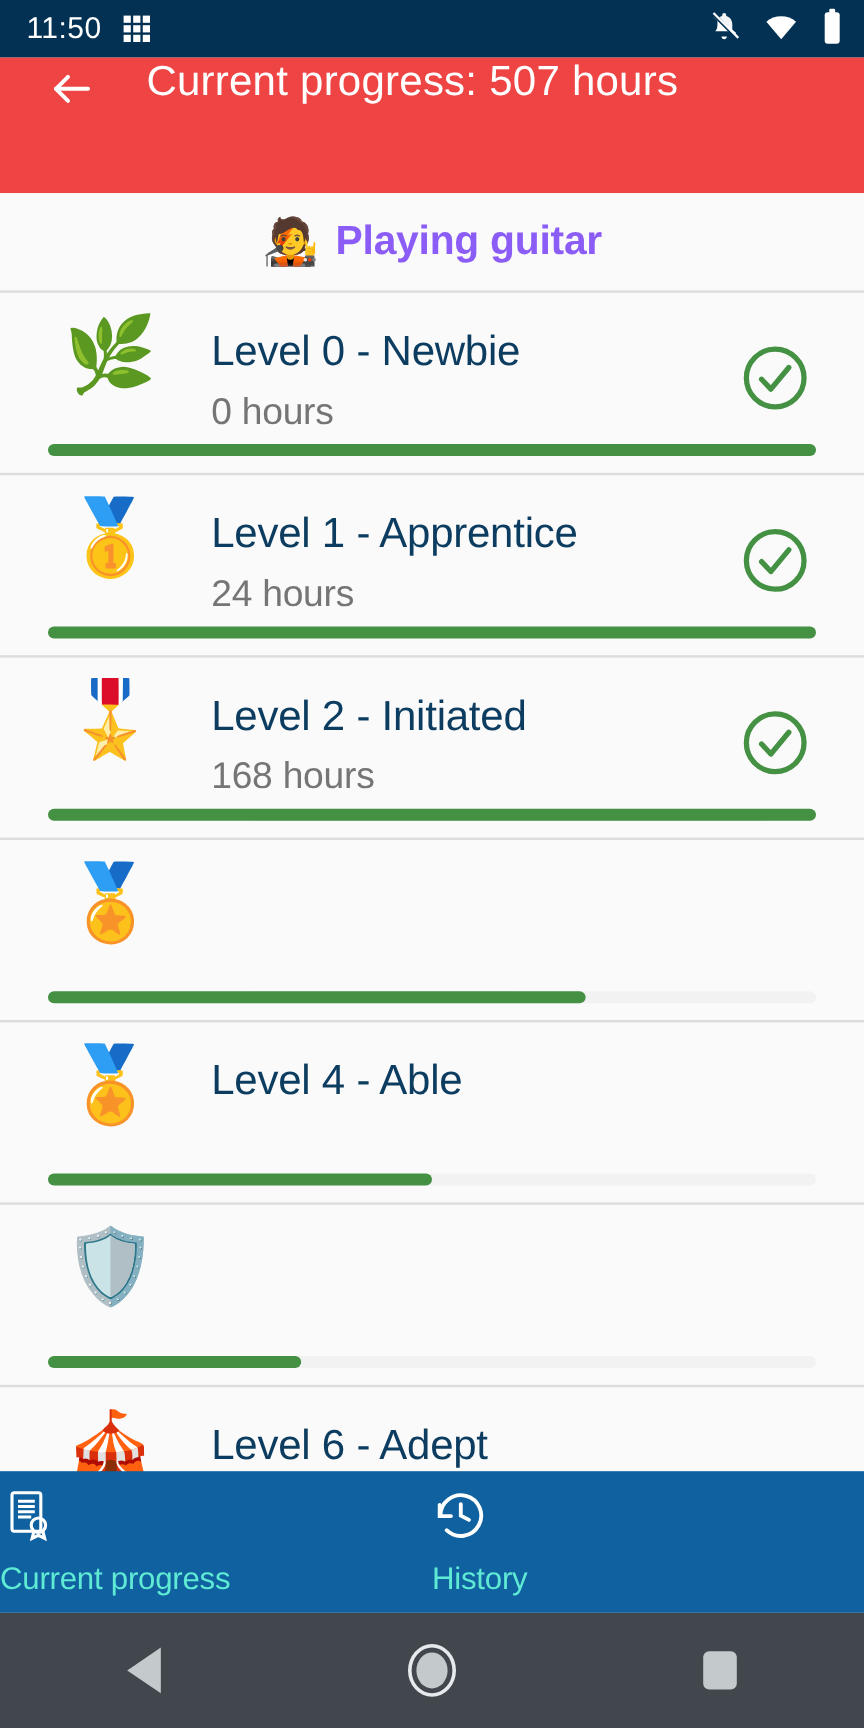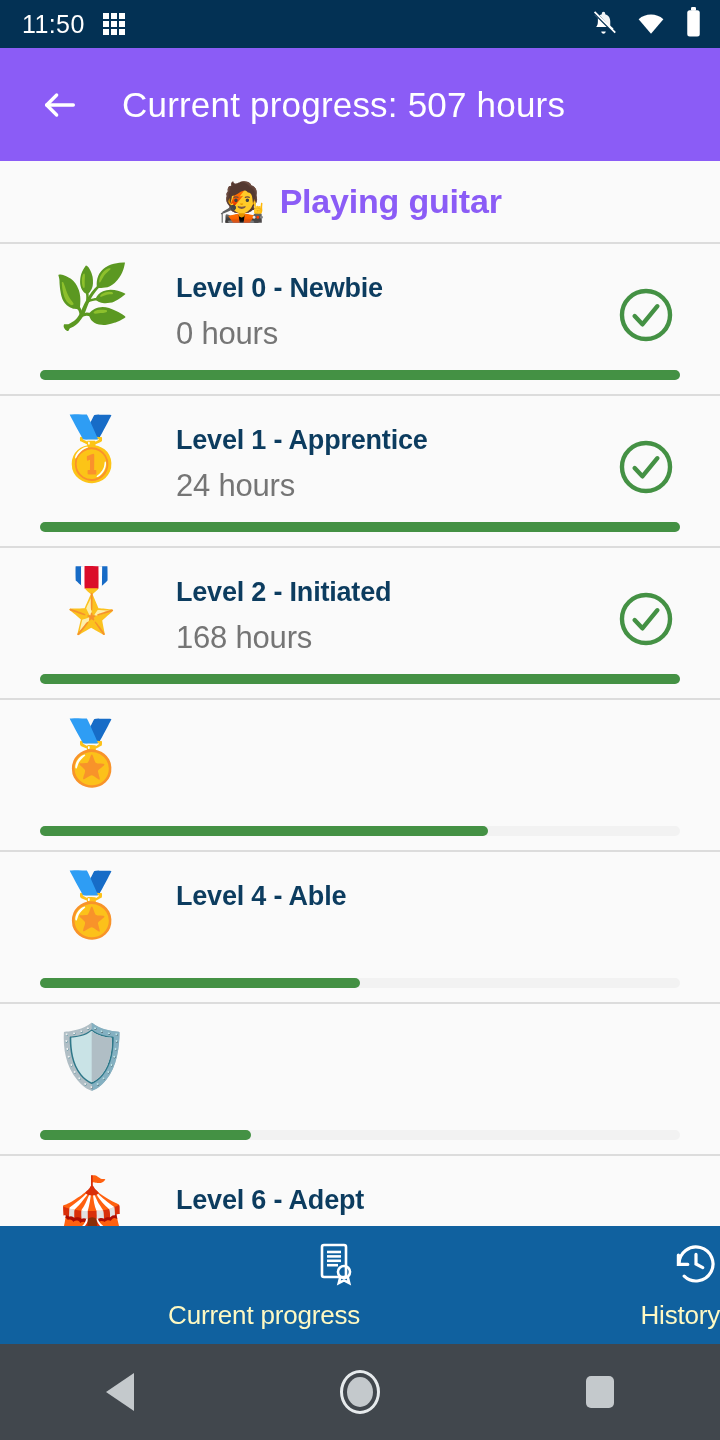"Current progress: 507 hours" .appbar { align-items: center -> none; background: #8b5cf6 -> #ef4444 }
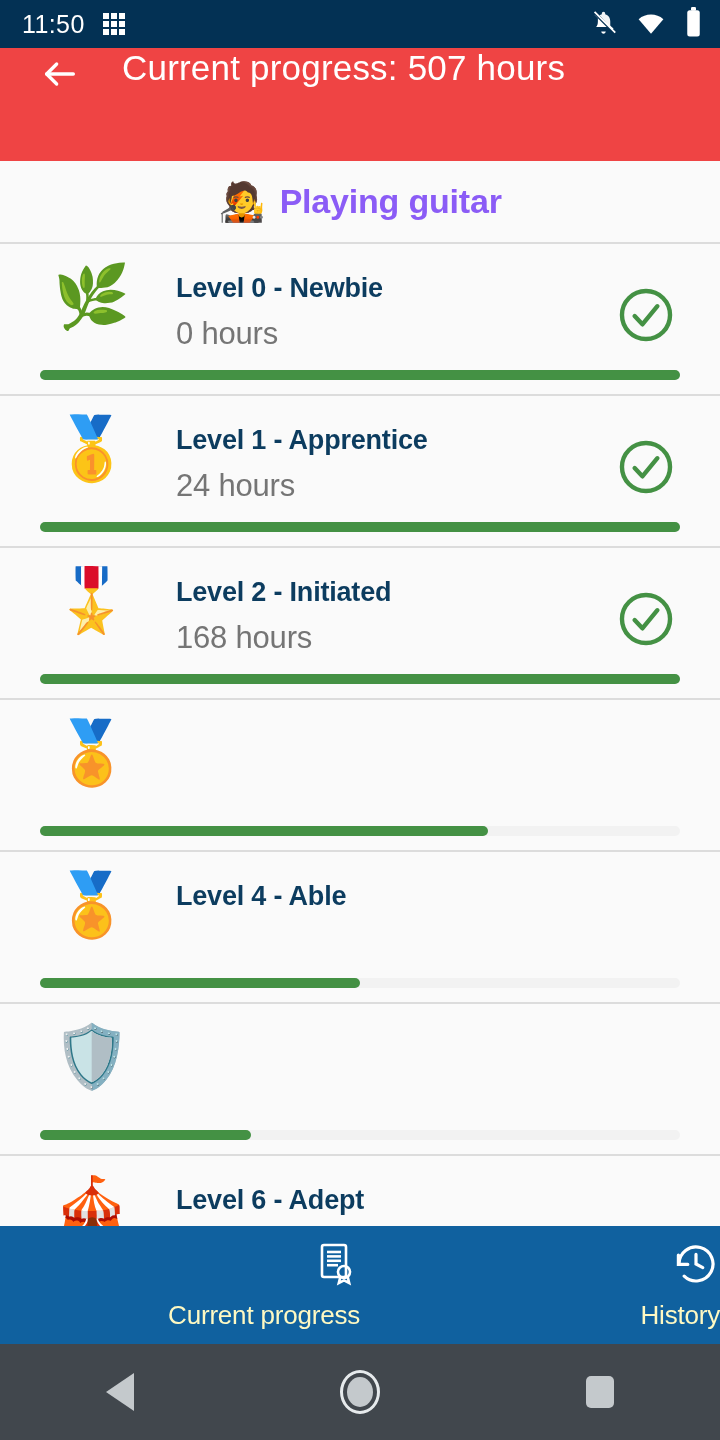"Level 0 - Newbie" .level-title { font-size: 27px -> 35px; font-weight: bold -> normal }
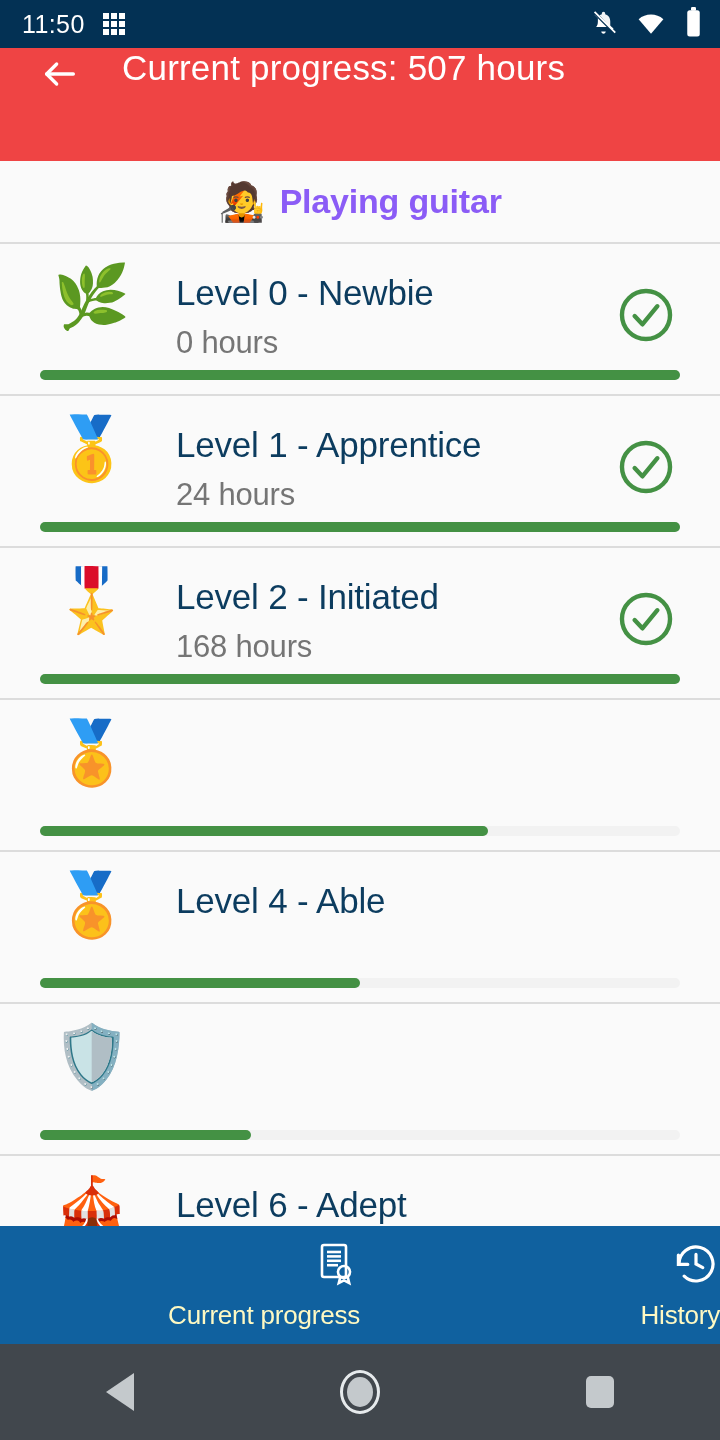"Current progress" .nav-item { align-items: flex-end -> flex-start; color: #fef9c3 -> #5eead4 }
